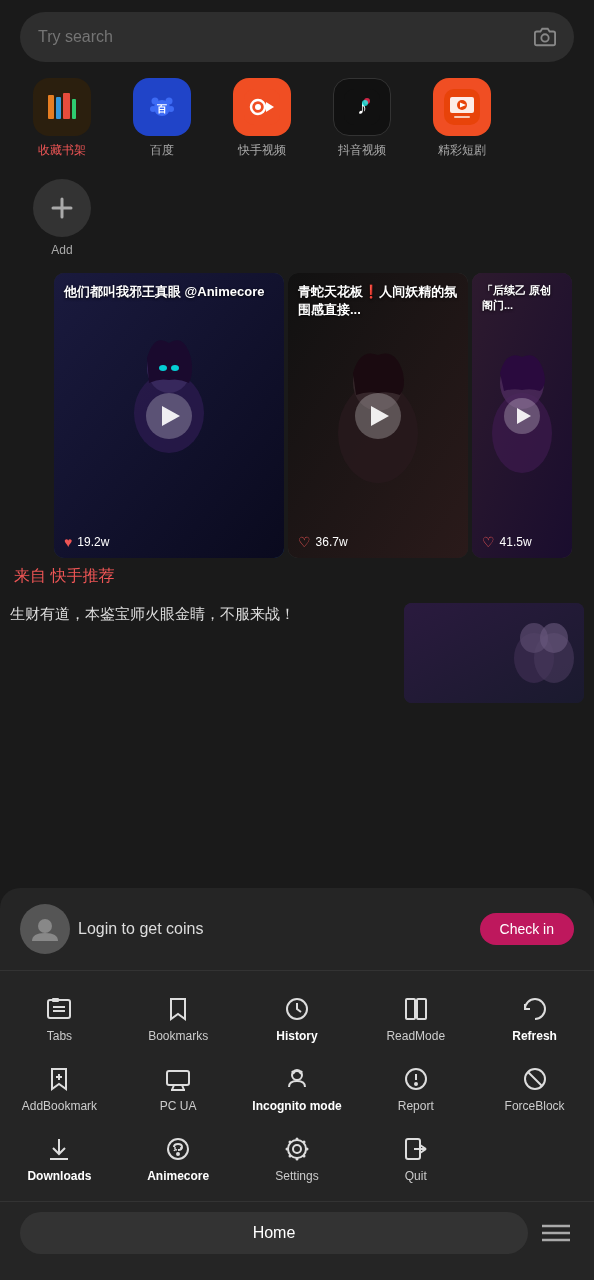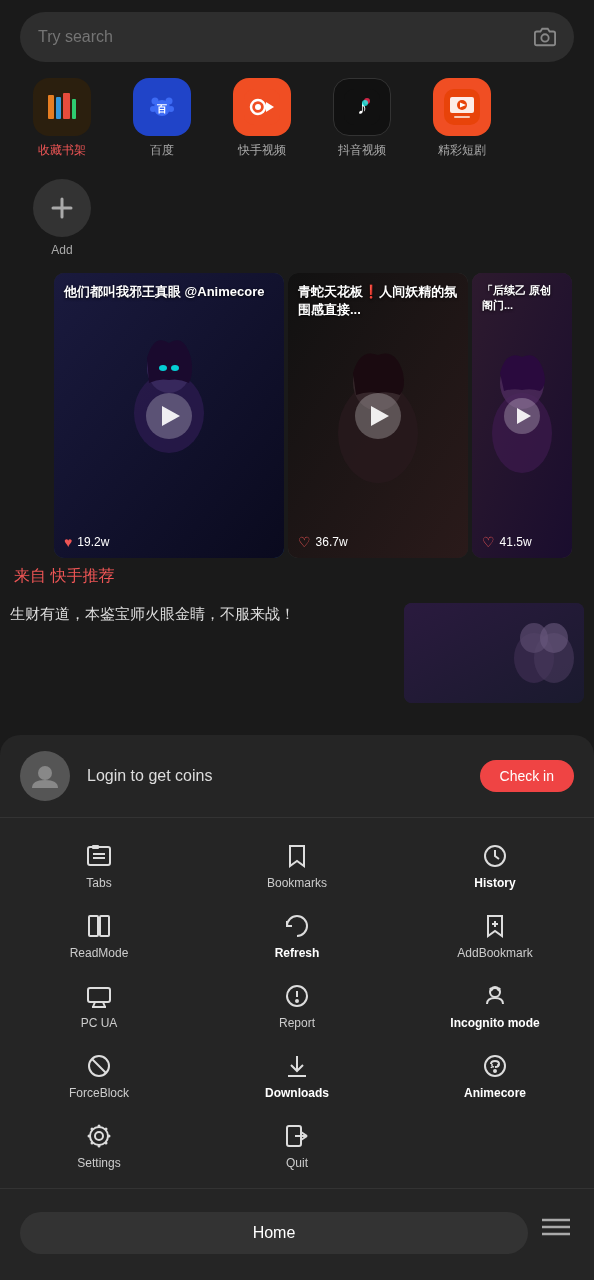"Login to get coins" .login-row { gap: 17px -> 8px }
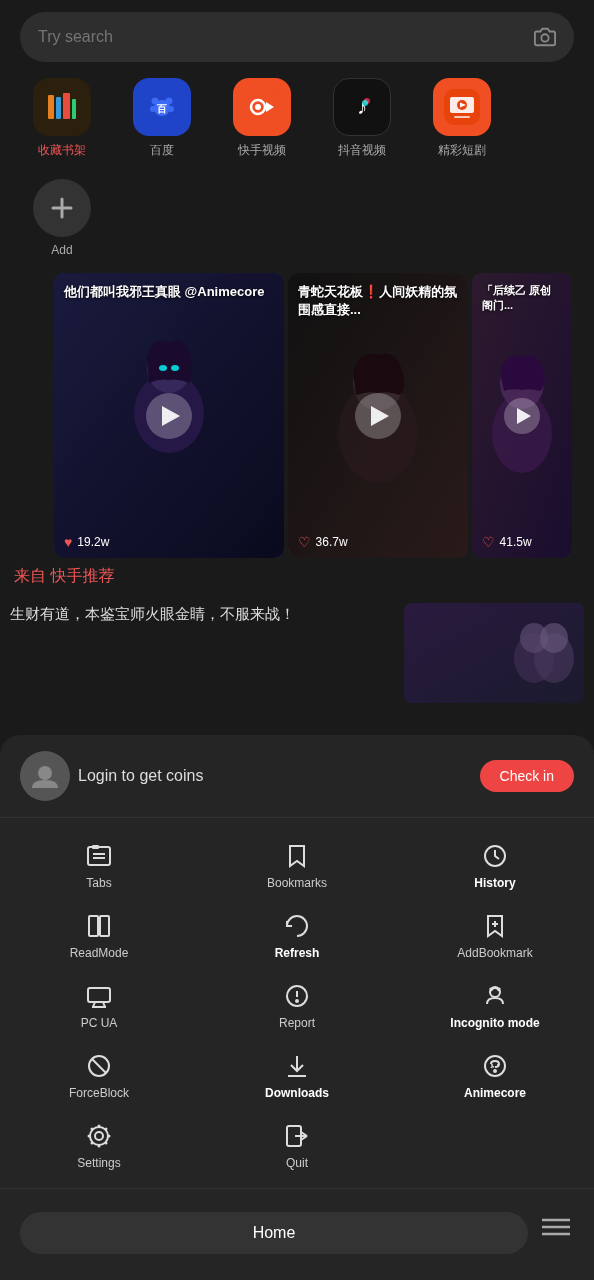"Check in" .checkin-btn { background: #ef4444 -> #be185d }
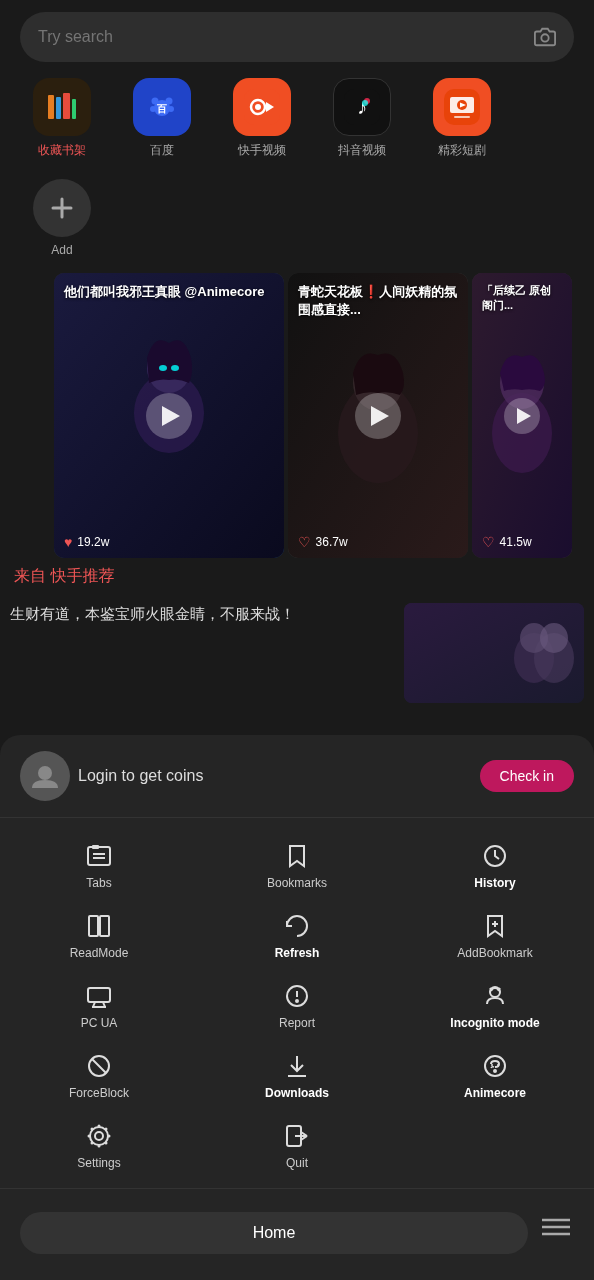"Tabs" .menu-grid { grid-template-columns: repeat(3, 1fr) -> repeat(5, 1fr) }
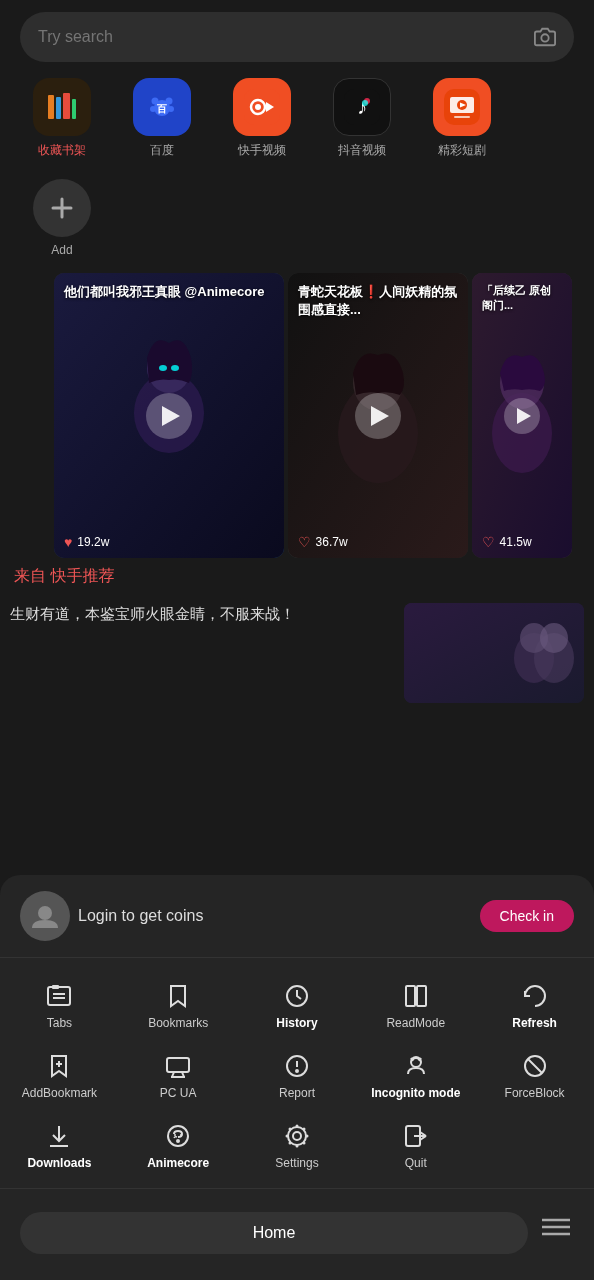"Report" div.menu-item { order: before "Incognito mode" -> after "Incognito mode" }
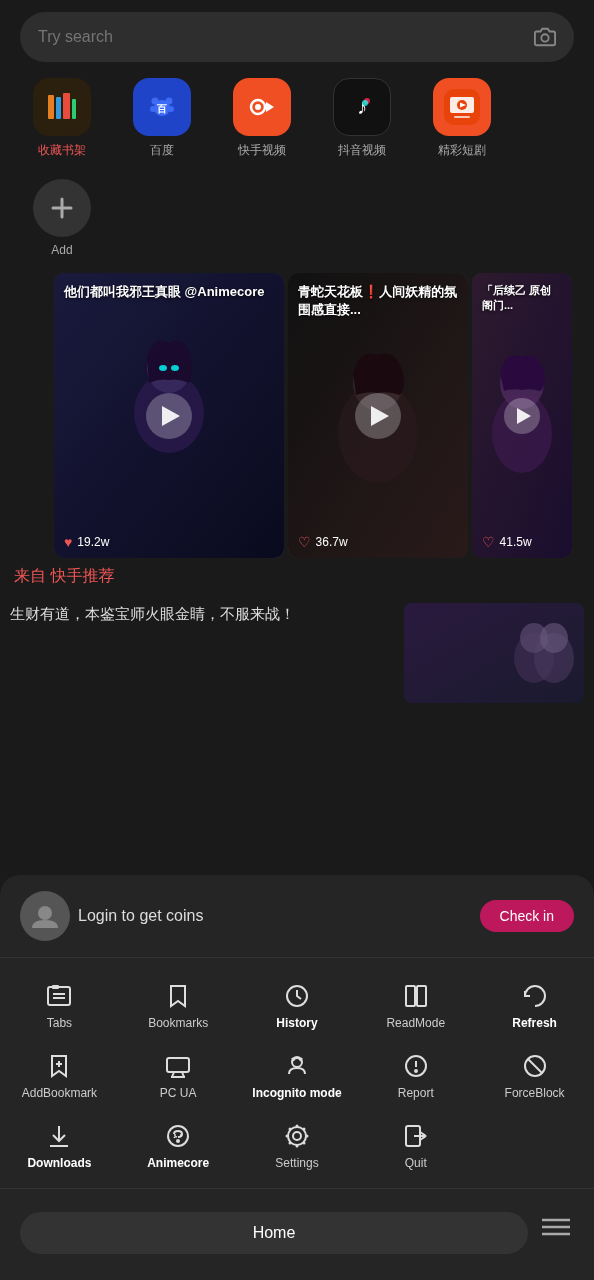"Home" .home-btn { margin-top: 13px -> none }
